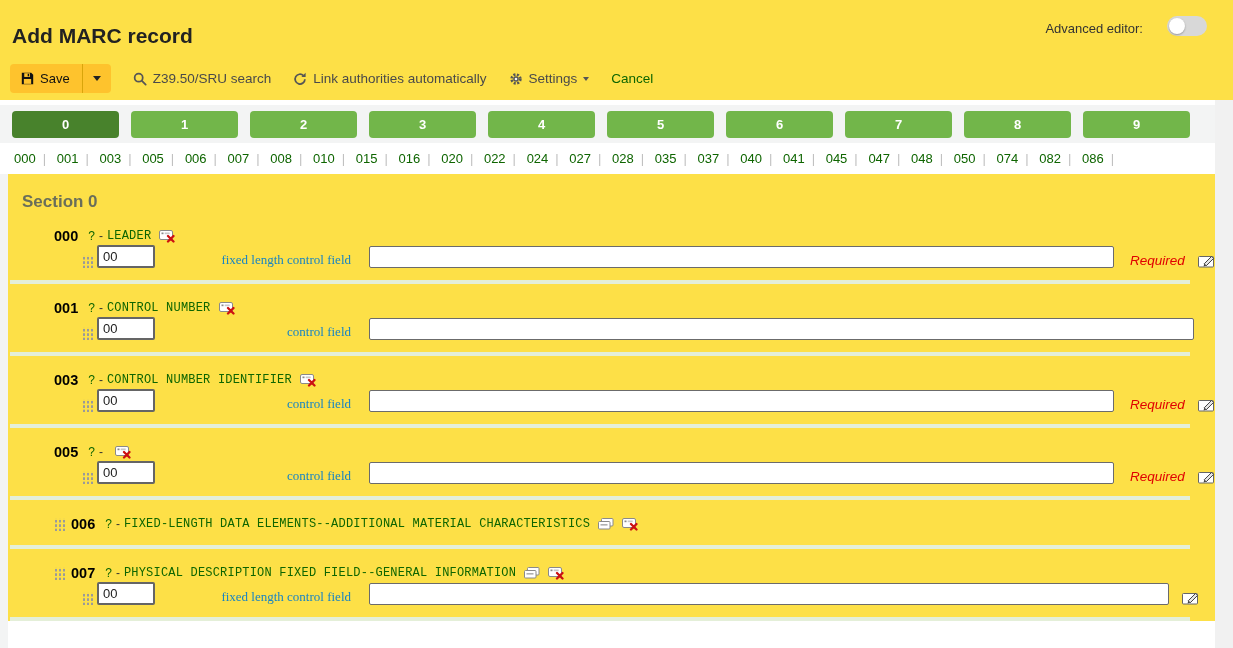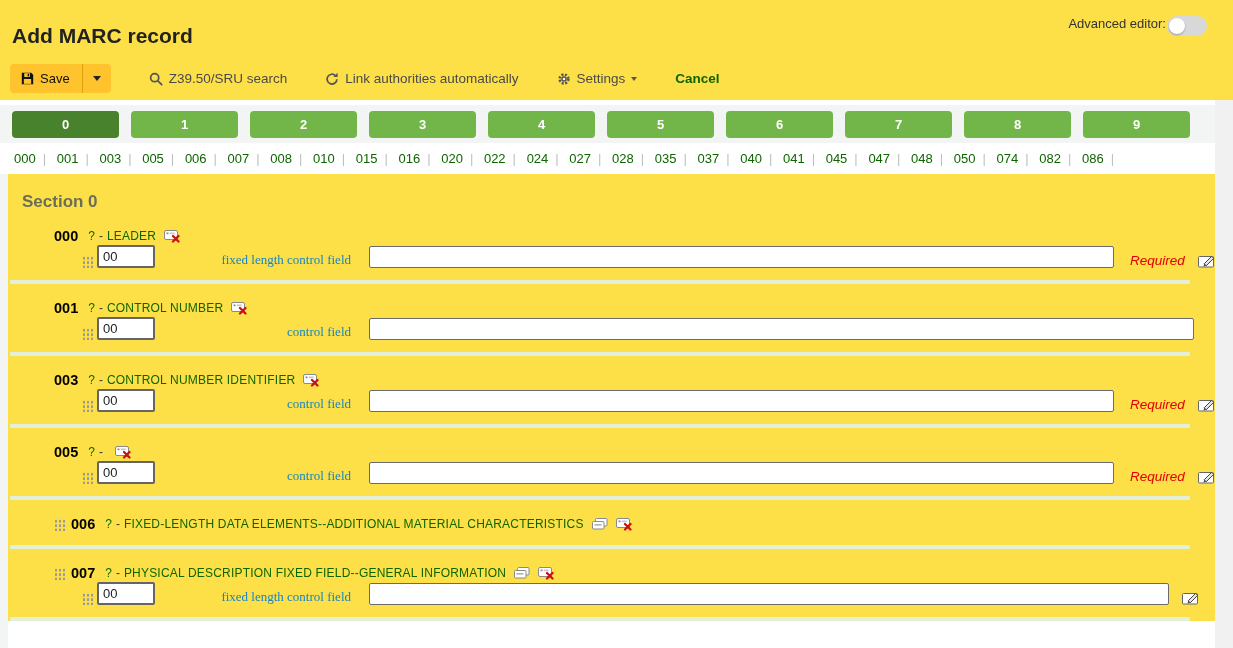"Advanced editor:" .adv-editor { align-items: flex-start -> flex-end; gap: 1px -> 24px }
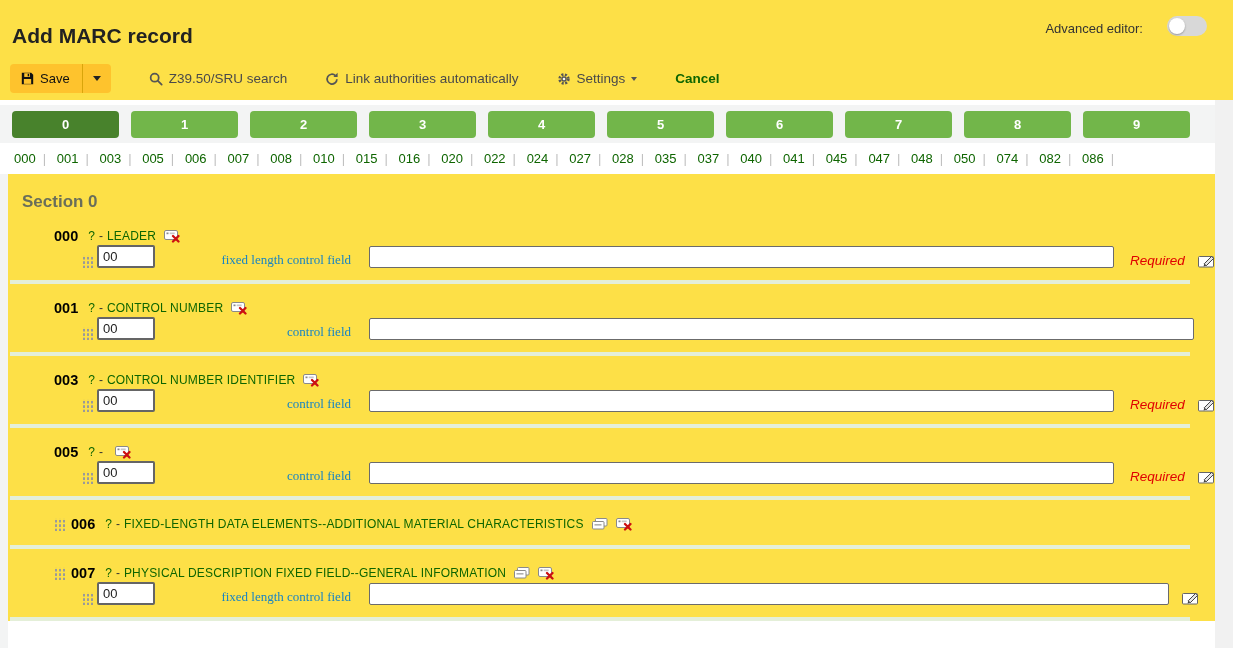"Save" .toolbar { gap: 38px -> 22px }
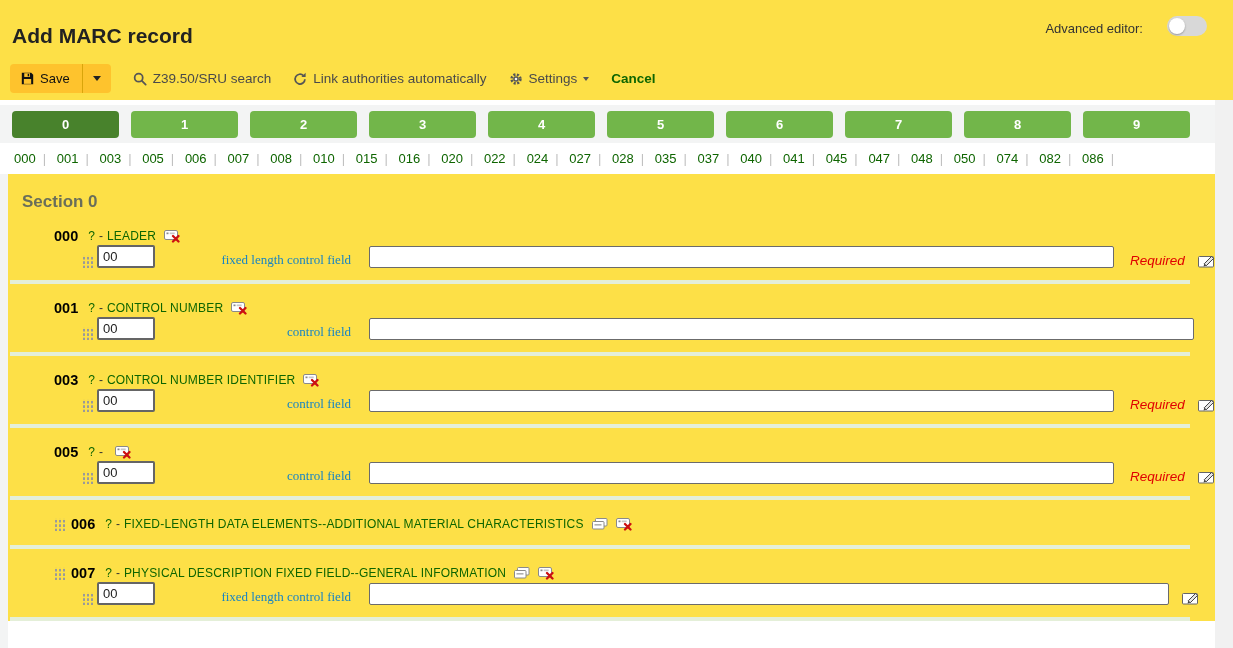"Cancel" .tool-item.cancel { font-weight: bold -> normal }
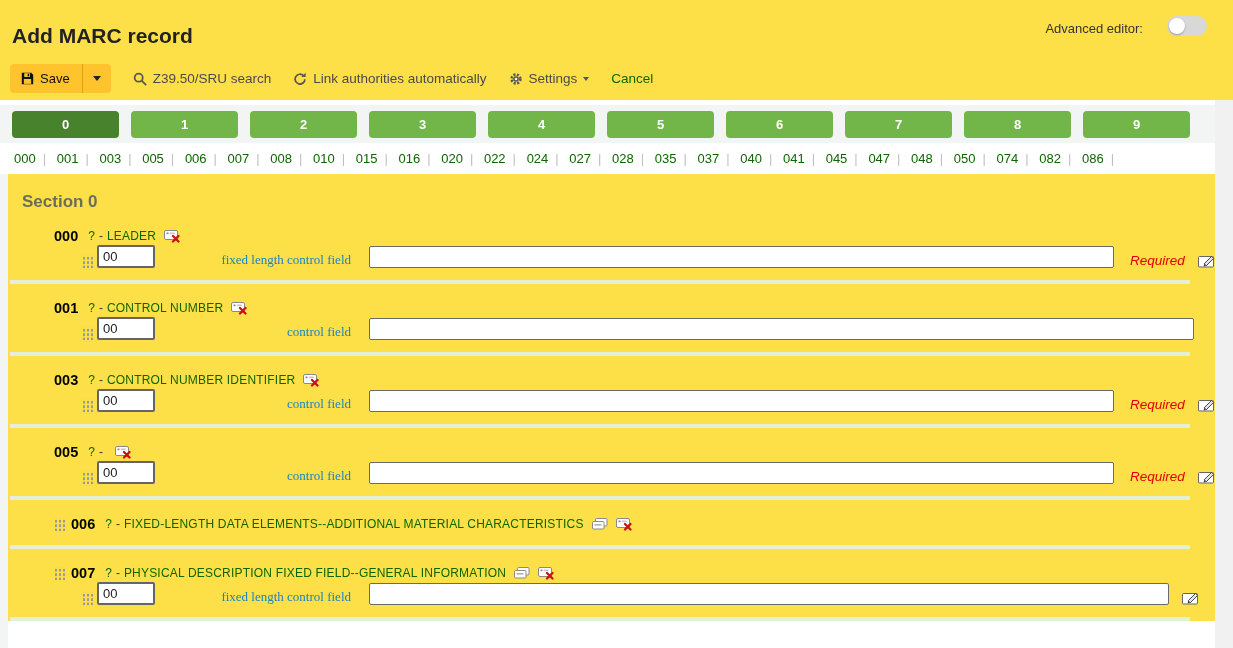"LEADER" .tag-name { font-family: none -> Liberation Mono, monospace }
